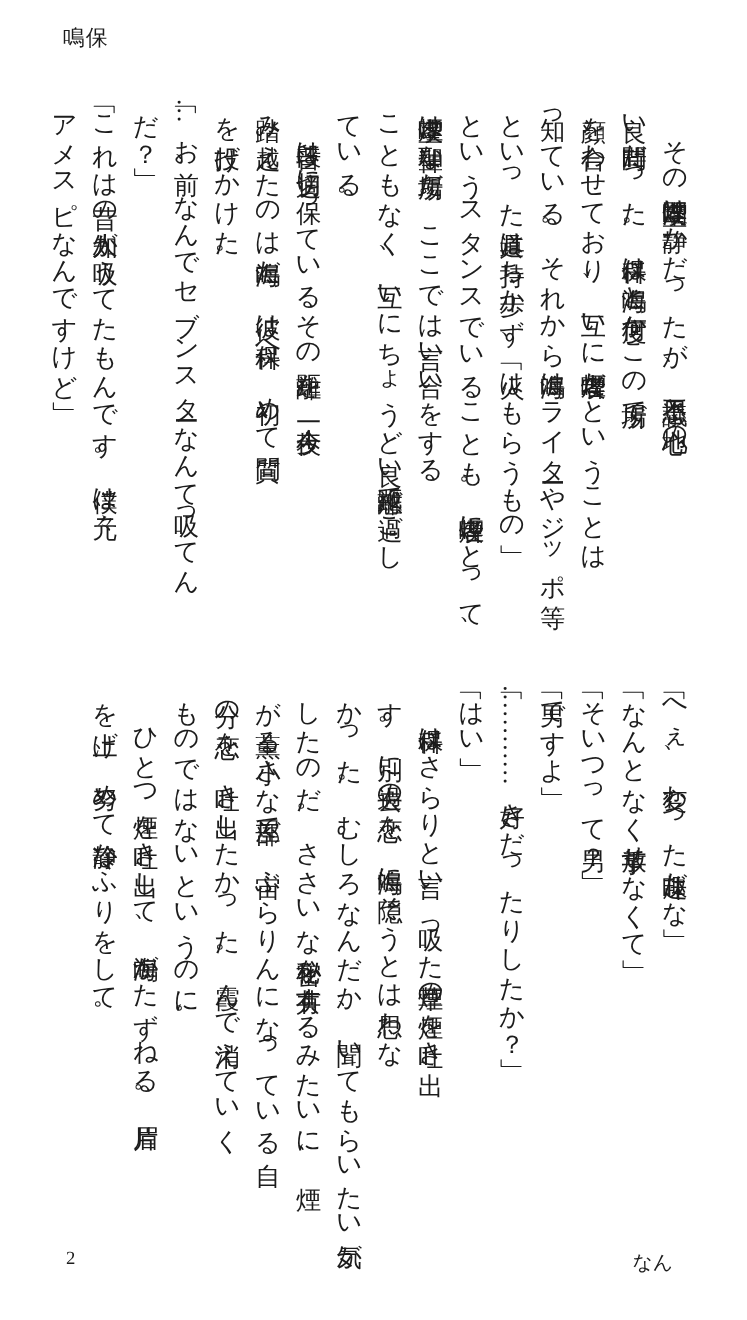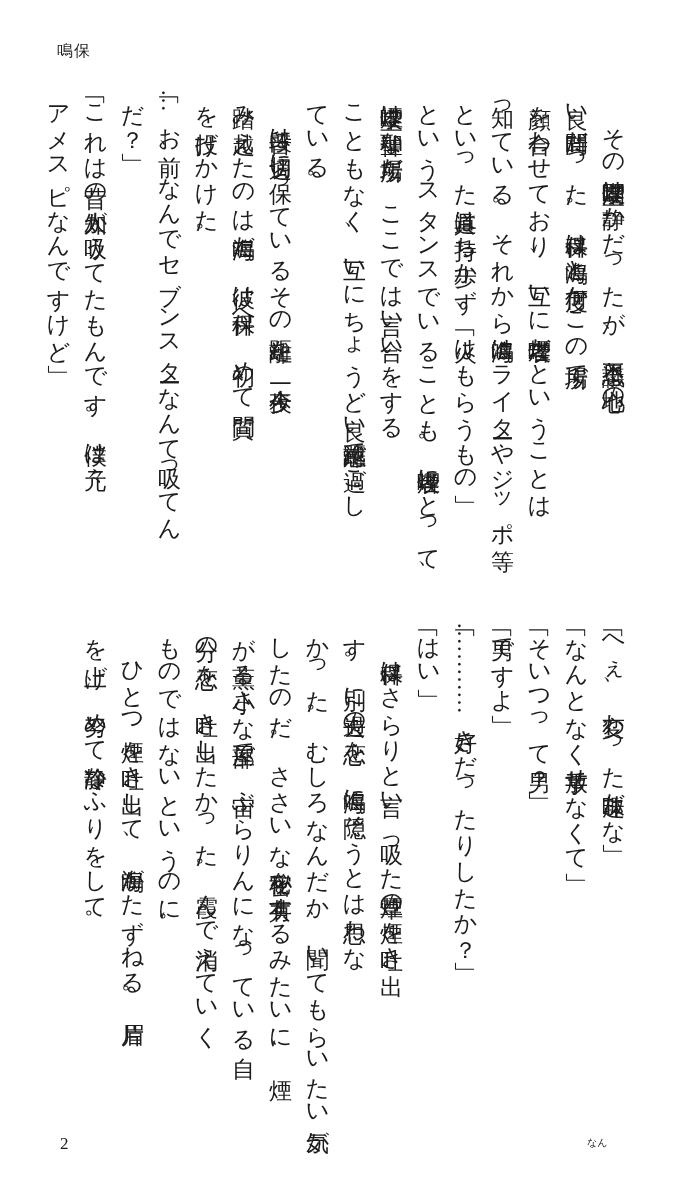"鳴保" .running-header { font-size: 16px -> 20px; top: 41px -> 21px }
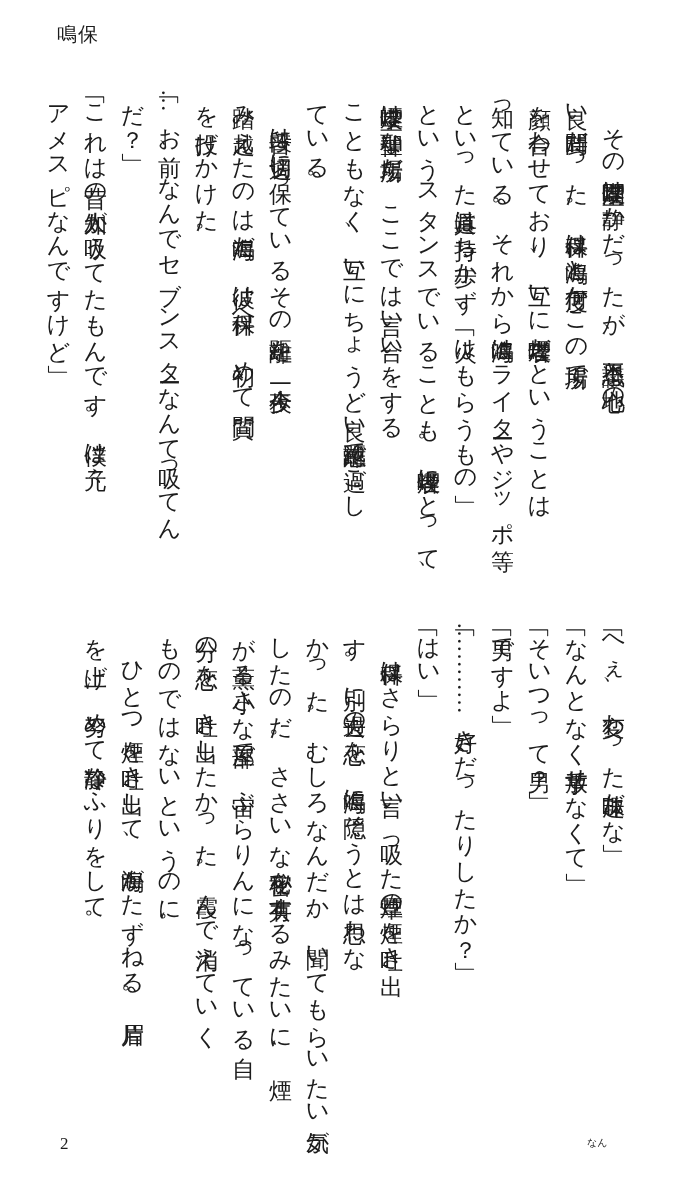"なん" .running-footer { font-size: 10px -> 18px; left: 587px -> 575px }
